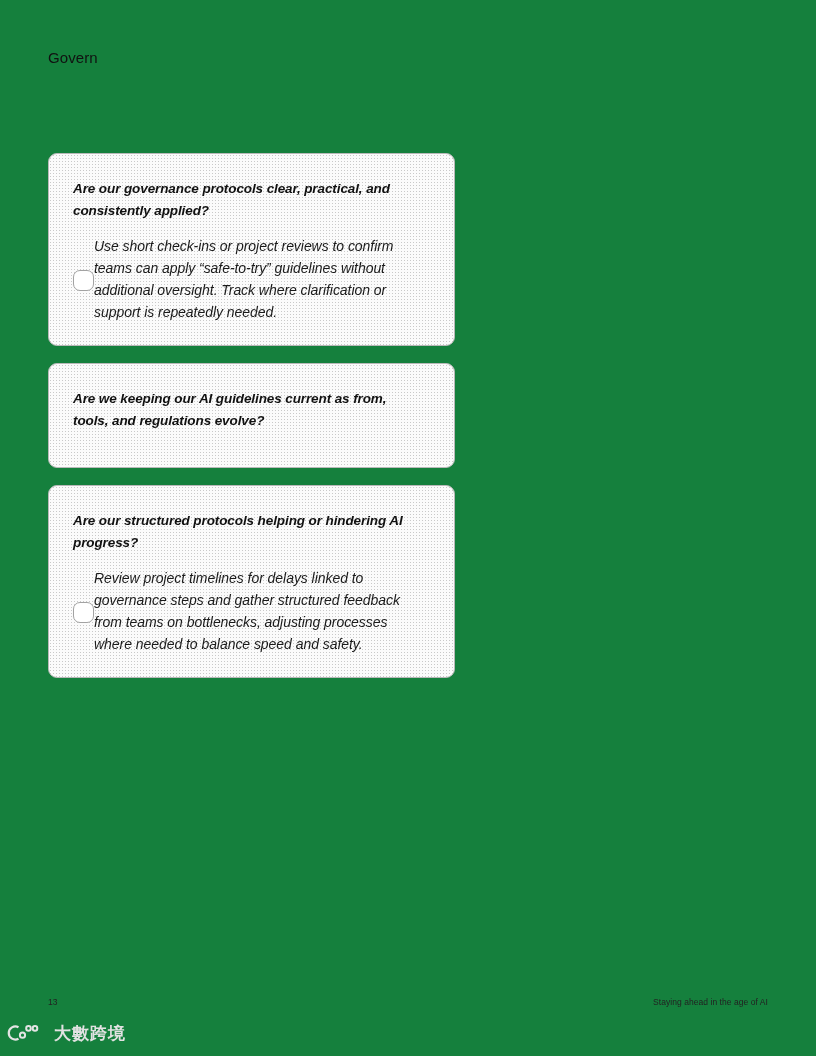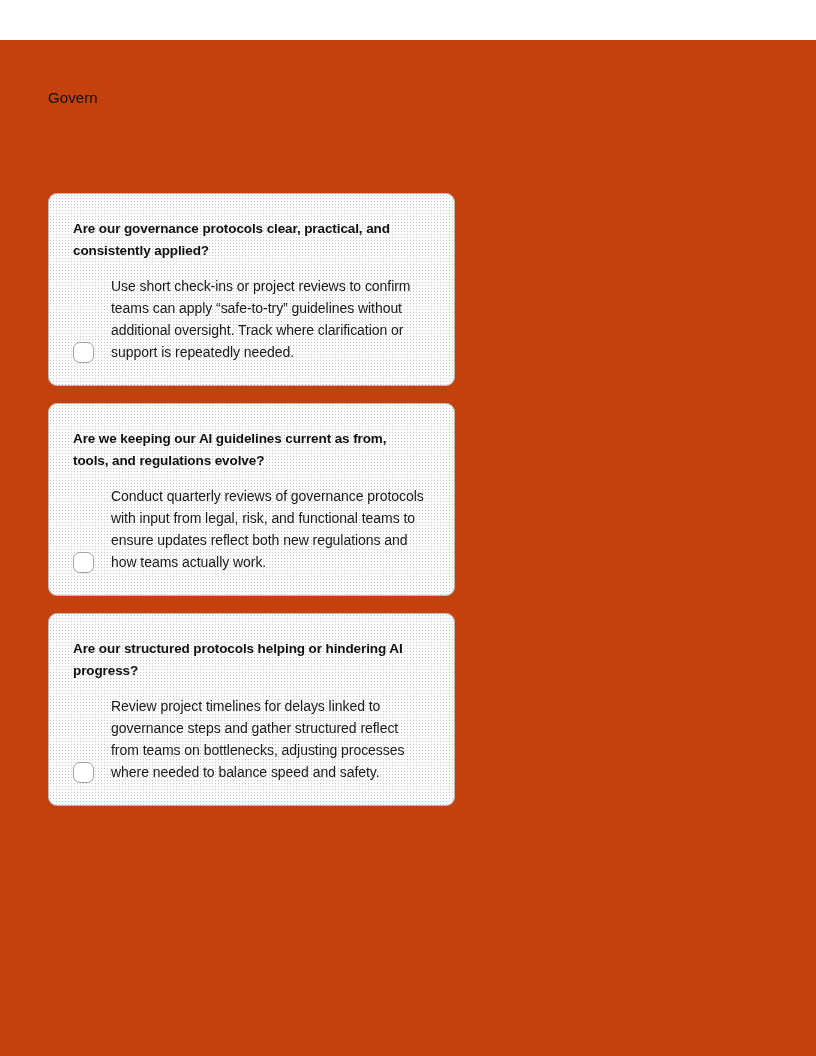"Govern" .page { background: #c2410c -> #15803d; margin-top: 40px -> none }
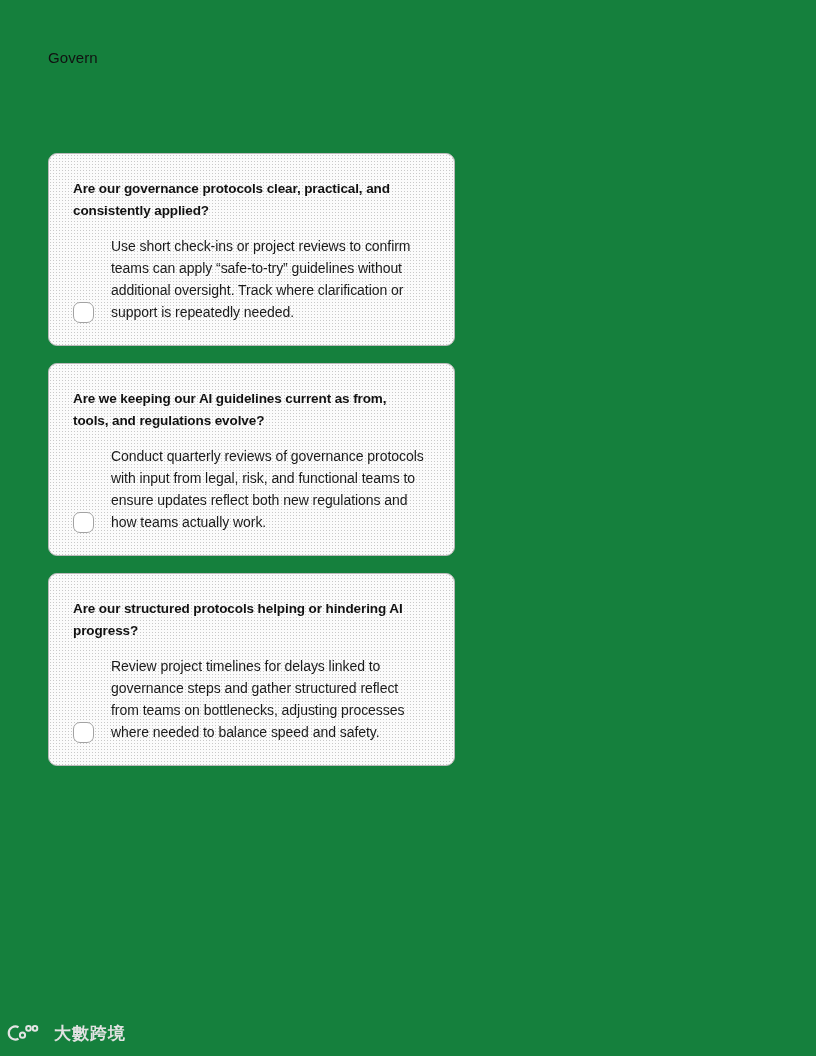"Are our governance protocols clear," .cards { font-style: none -> italic }
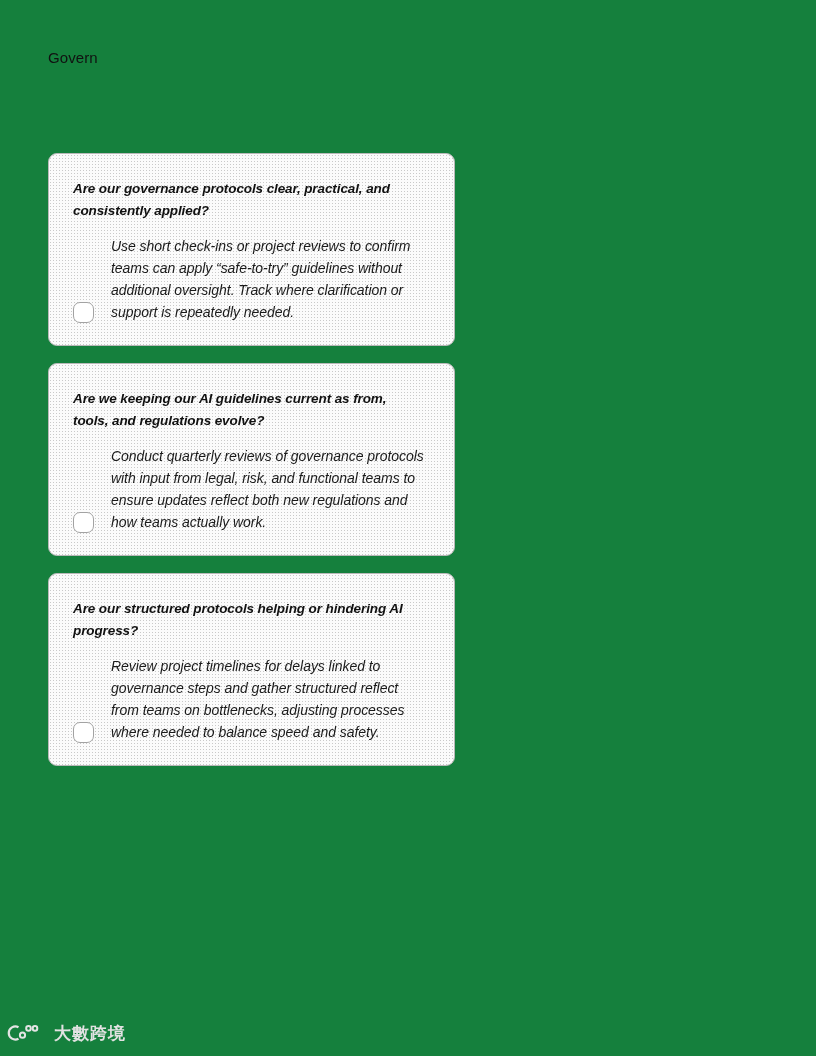"Use short check-ins or project" .card-action { align-items: flex-end -> center; gap: 17px -> none }
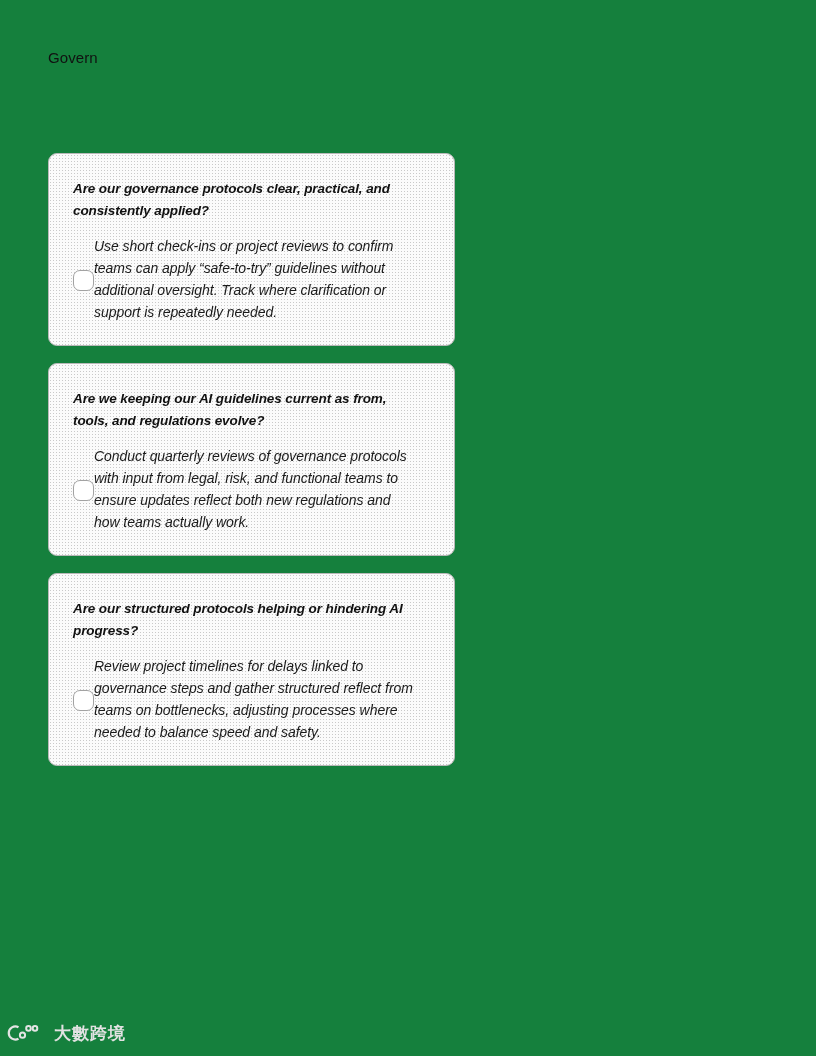"Conduct quarterly reviews of governance" div.card-action { html: <div> <div></div> <div>Conduct quarterly reviews of governance protocols with input from legal, risk, and functional teams to ensure updates reflect both new regulations and how teams actually work.</div> </div> -> none }
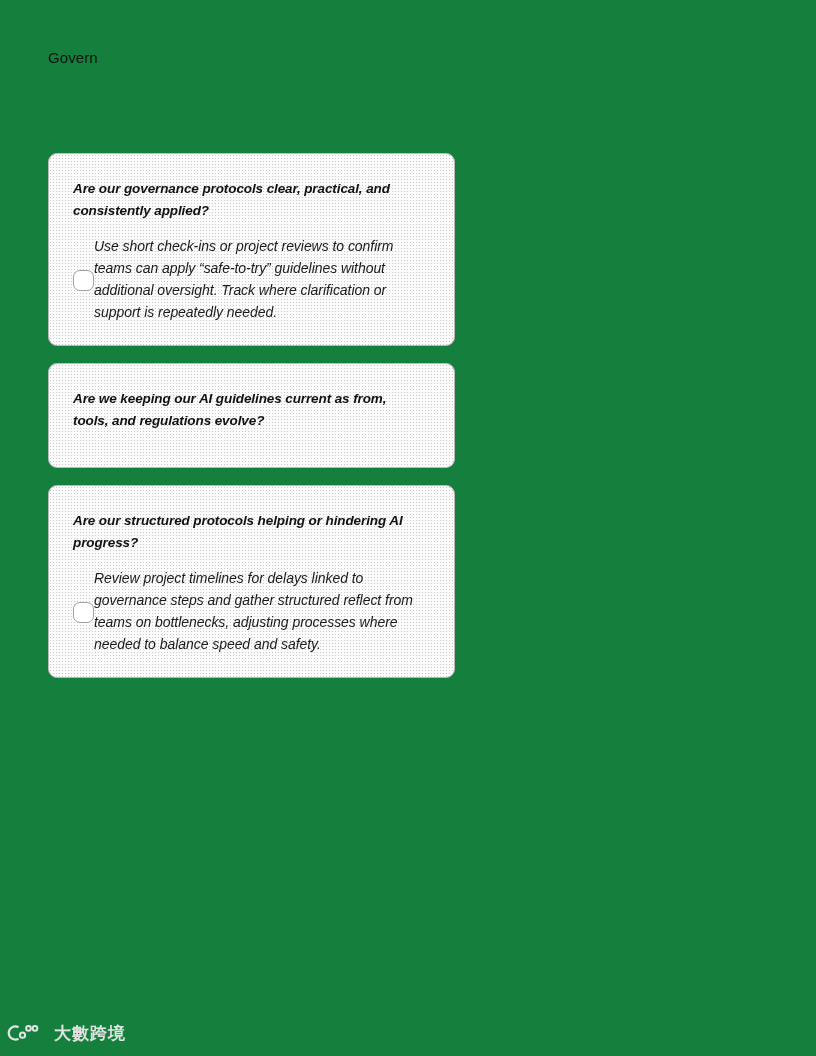"Review project timelines for delays" div.card-action-text { text: reflect -> feedback }
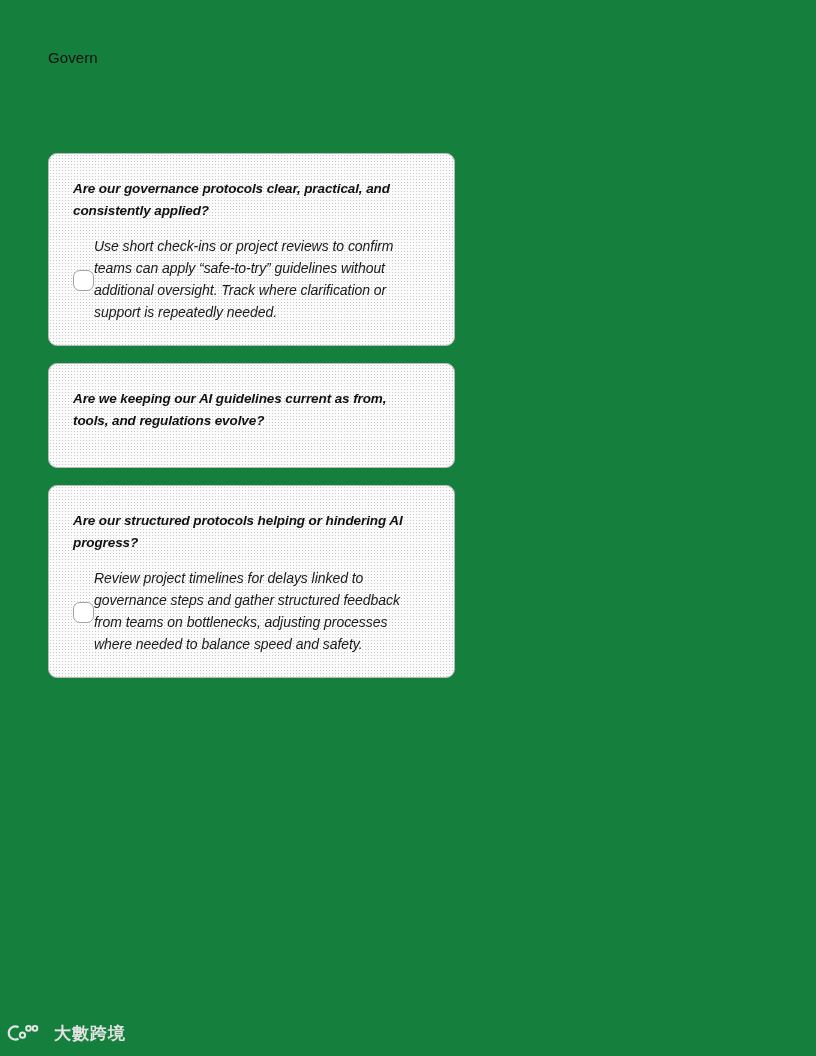"13" div.footer { html: none -> <div> <span>13</span> <span>Staying ahead in the age of AI</span> </div> }
